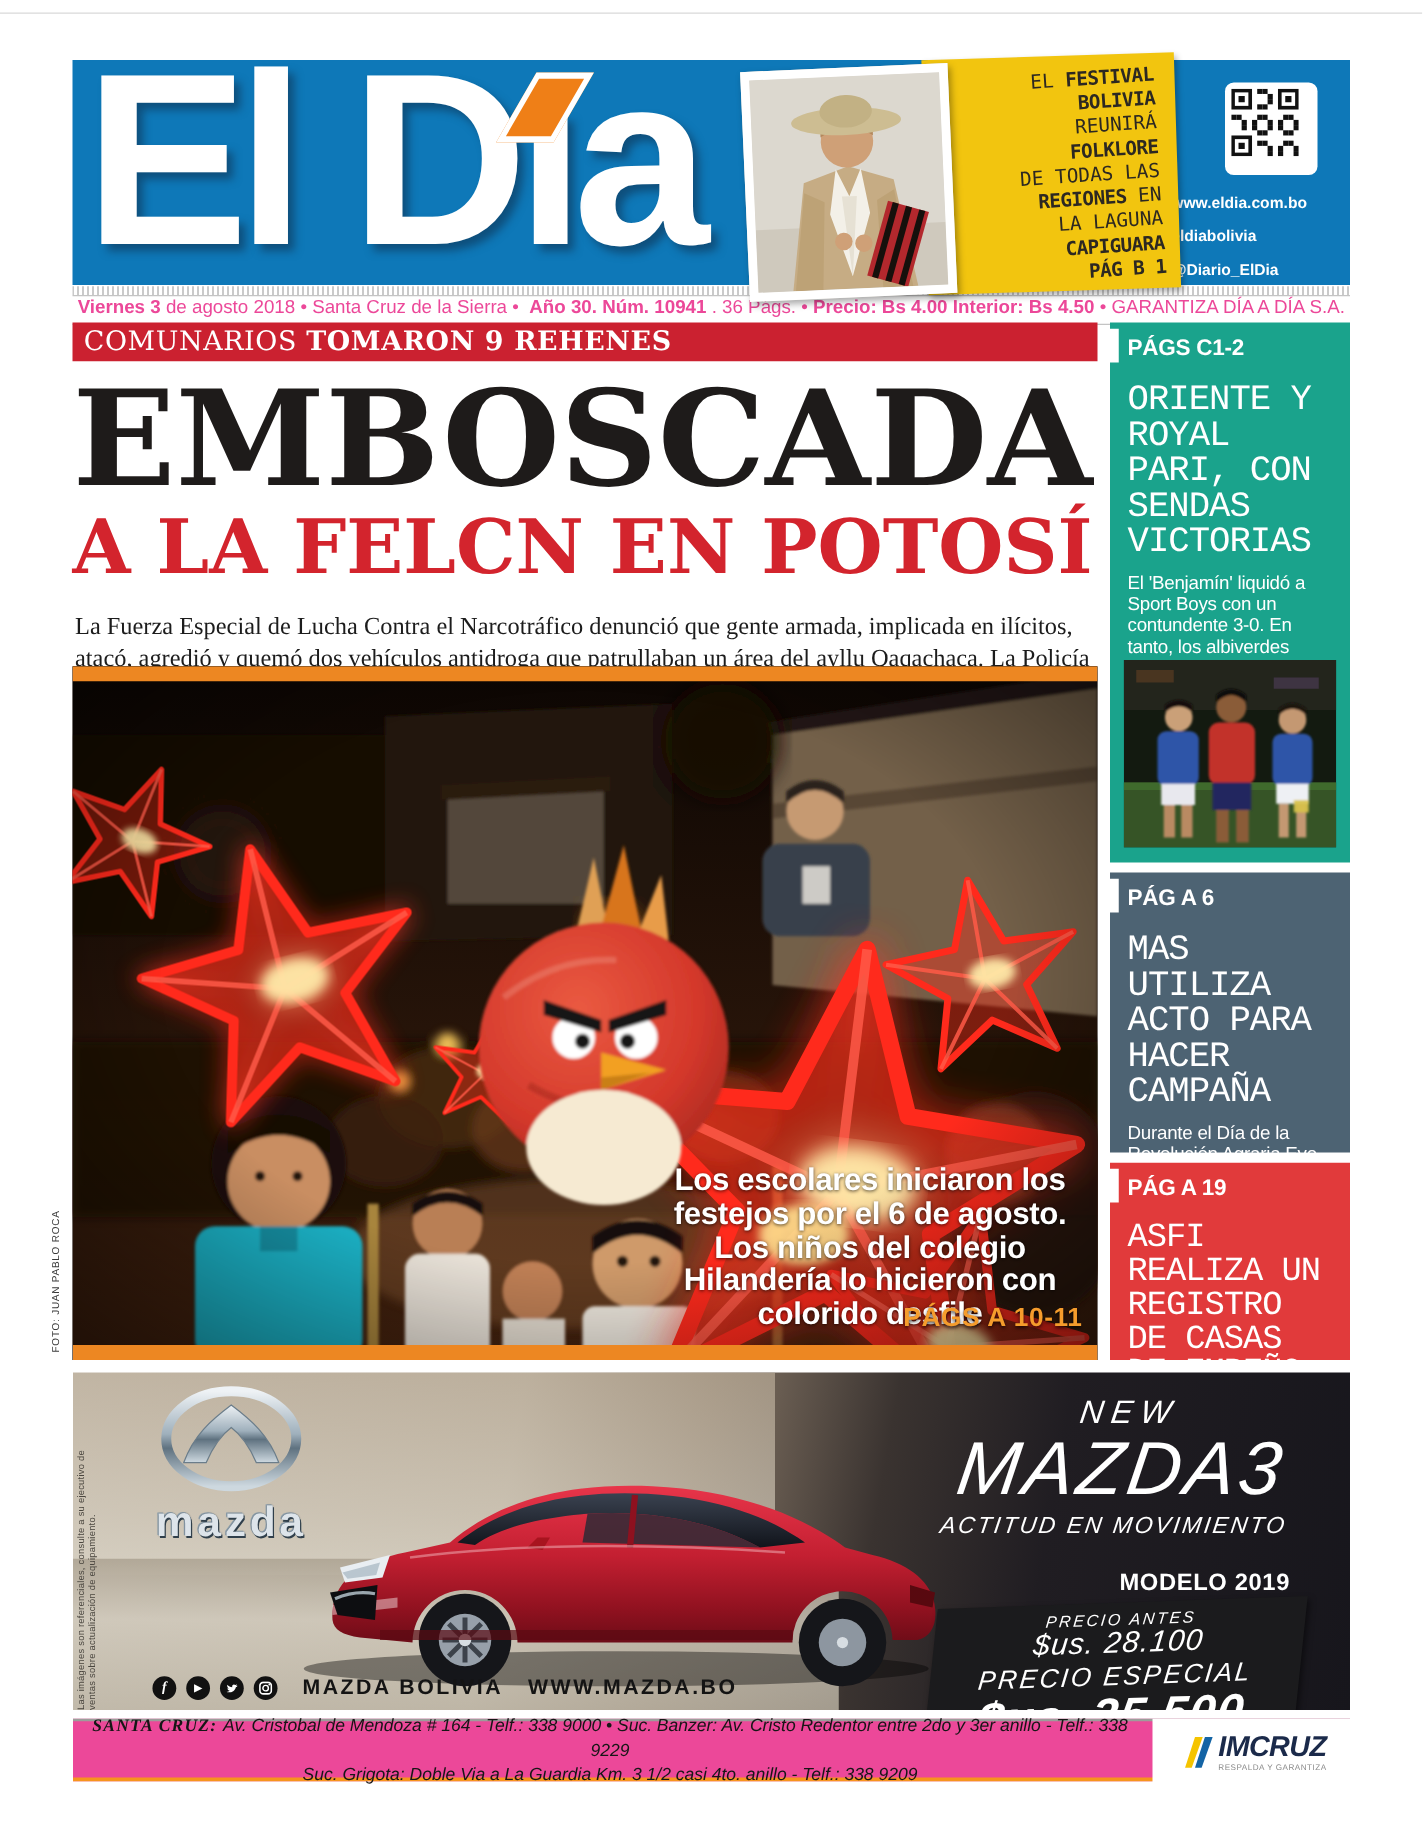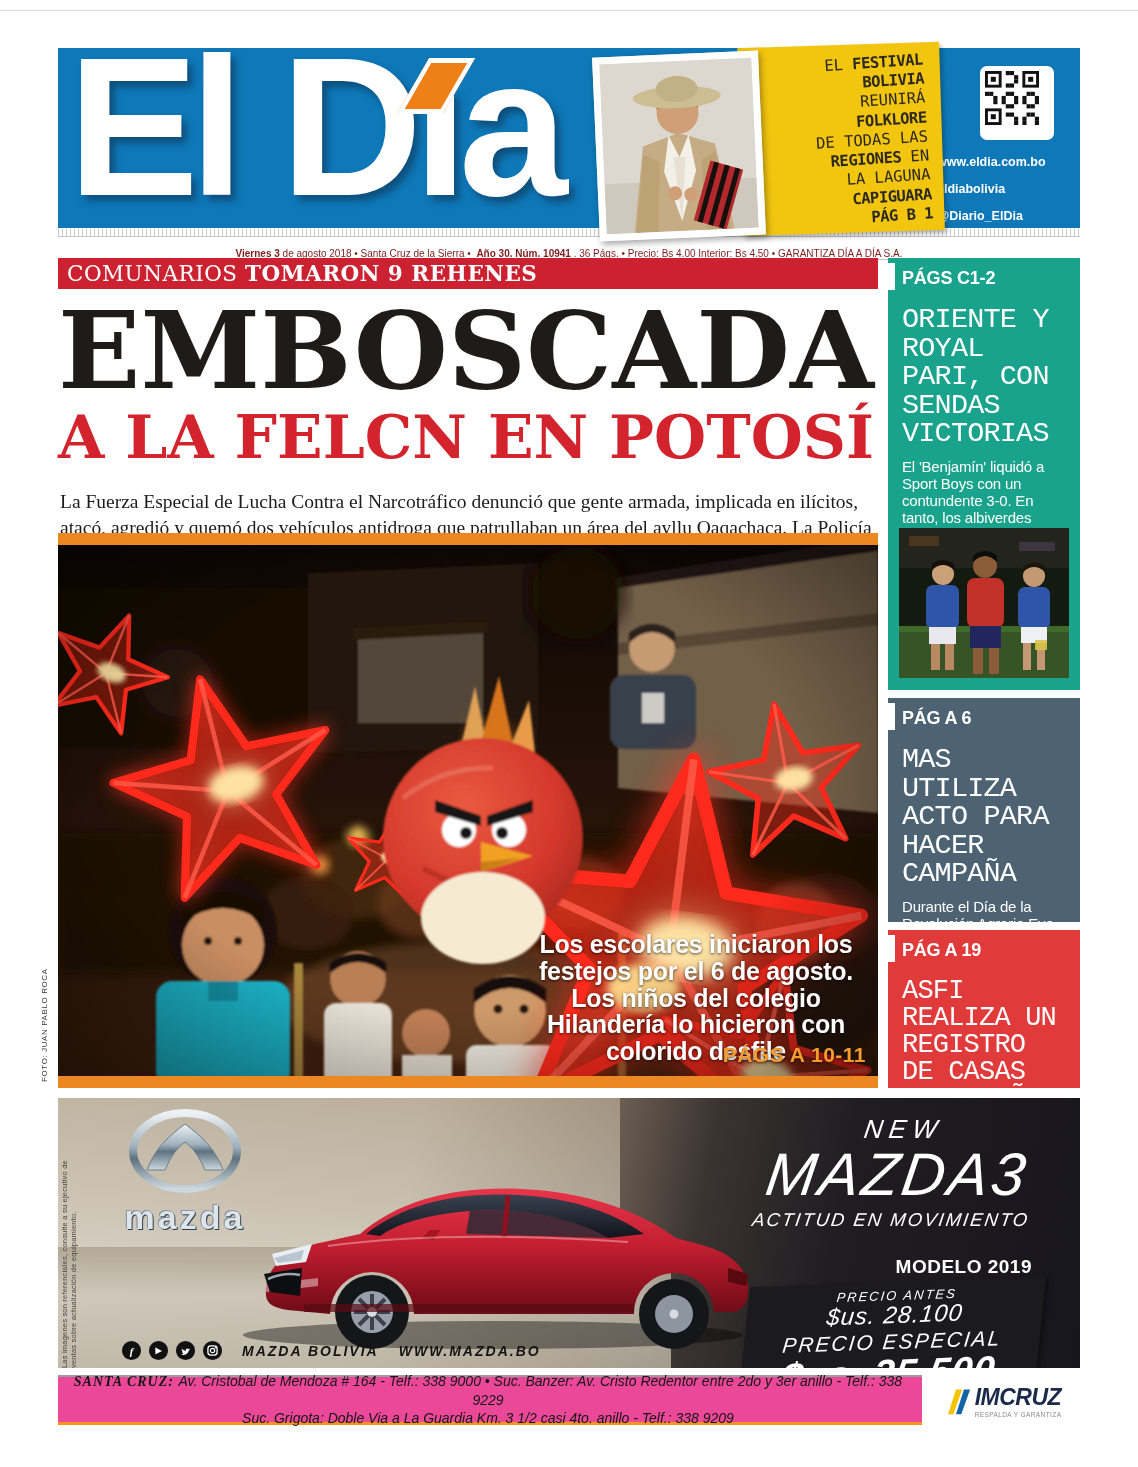"Viernes 3" .dateline { align-items: flex-end -> flex-start; color: #7f1d1d -> #ec4899; font-size: 10px -> 15px }
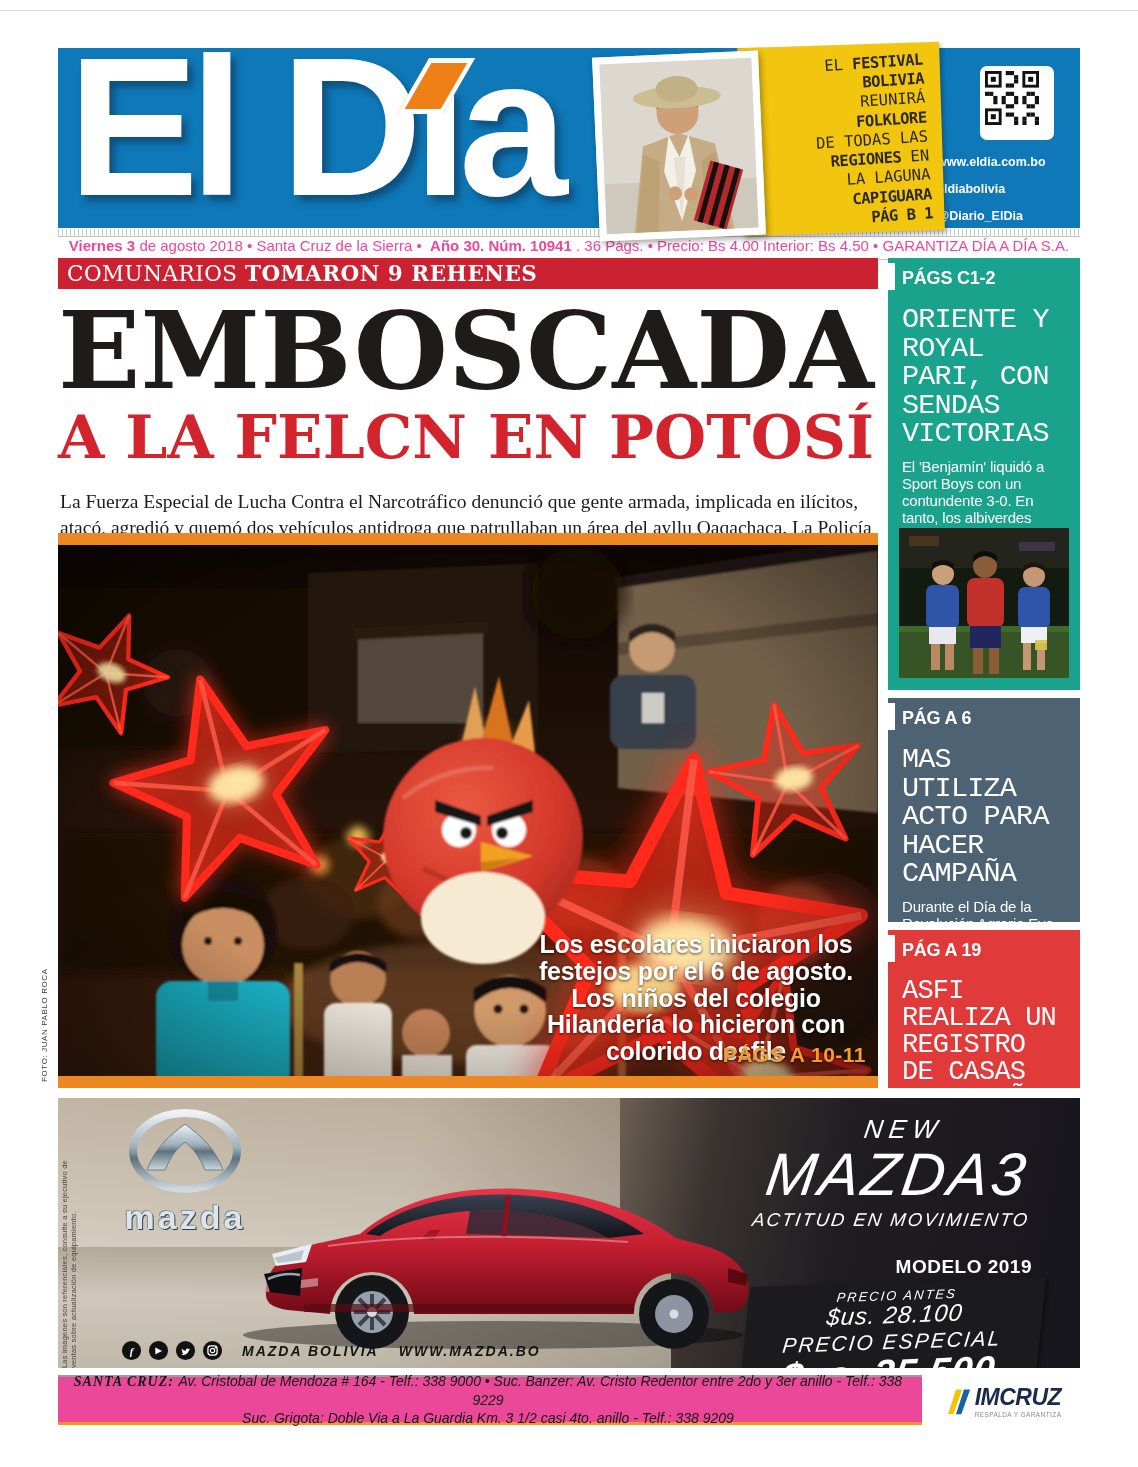"Precio: Bs 4.00 Interior: Bs" span.seg-b { font-weight: normal -> bold }
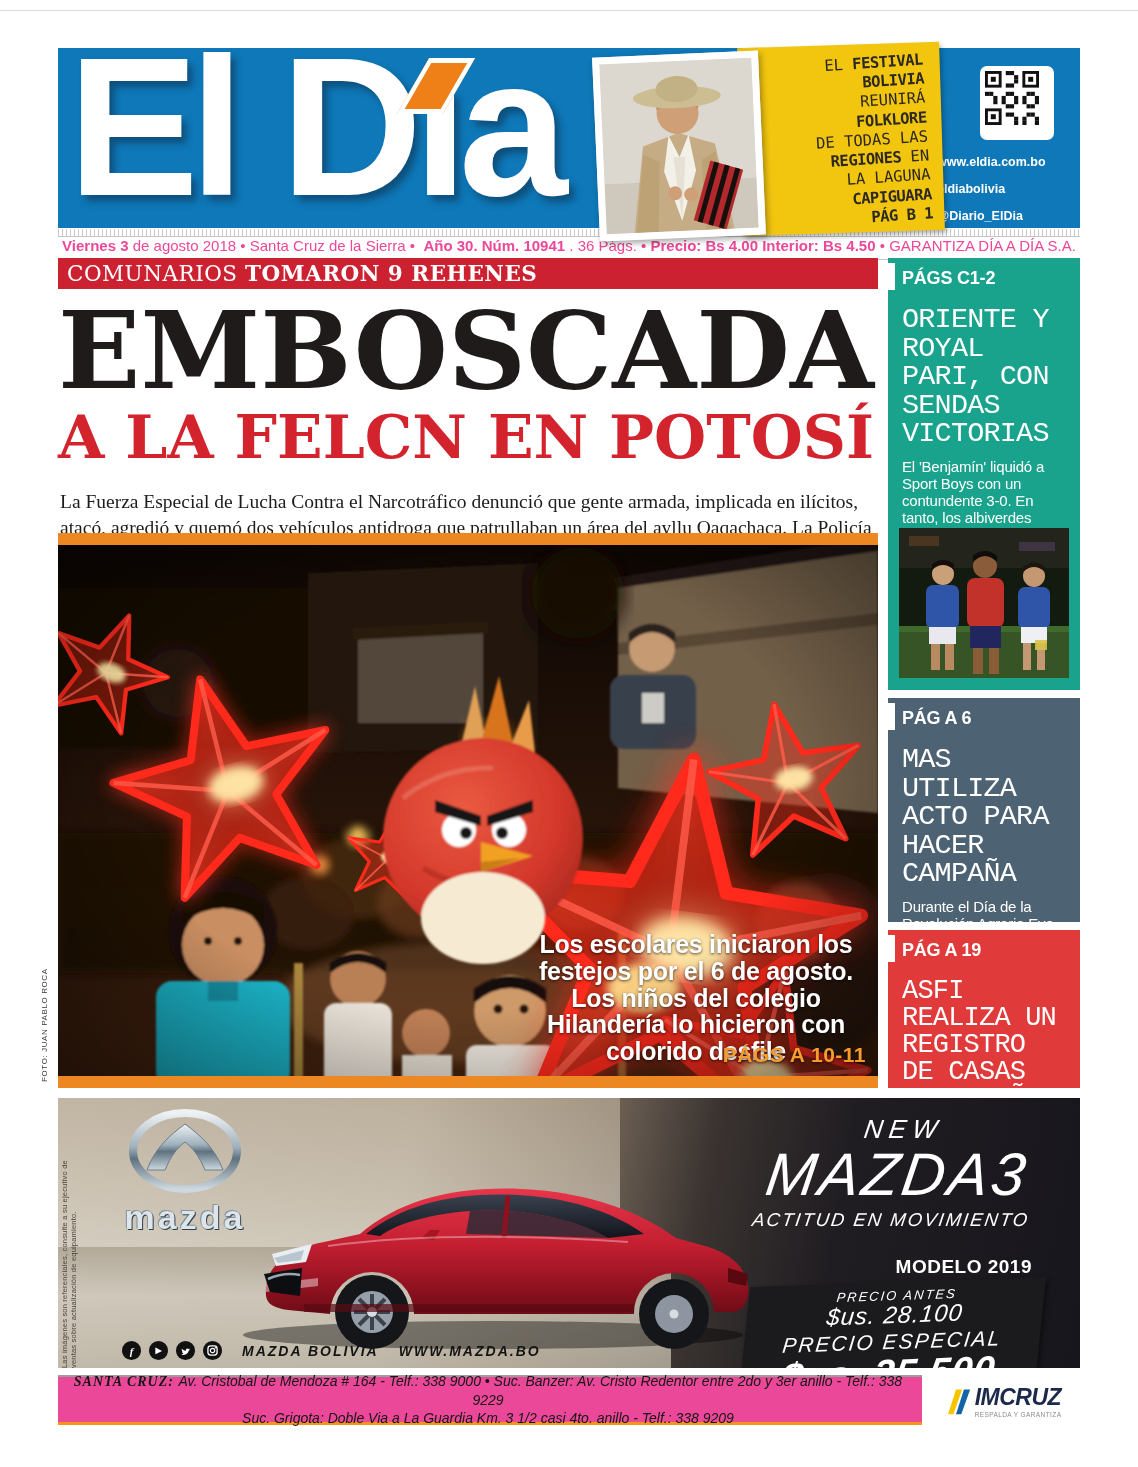"MAZDA BOLIVIA" .ad-dealer { font-size: 14px -> 17px; font-style: italic -> none }
